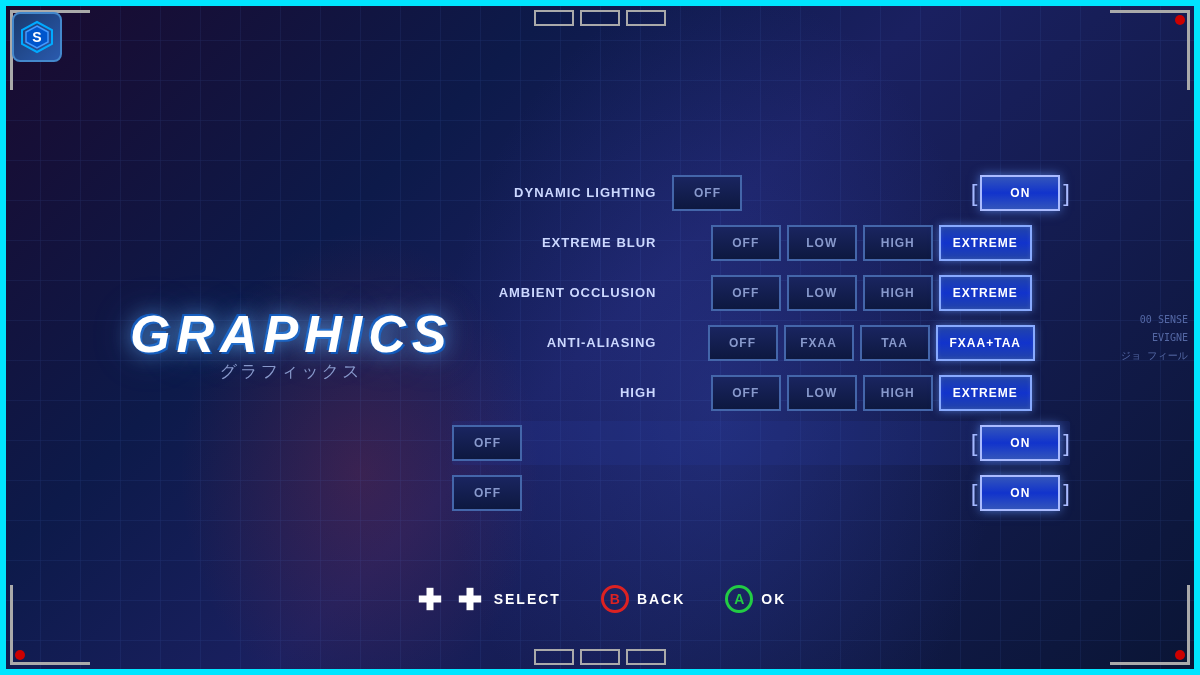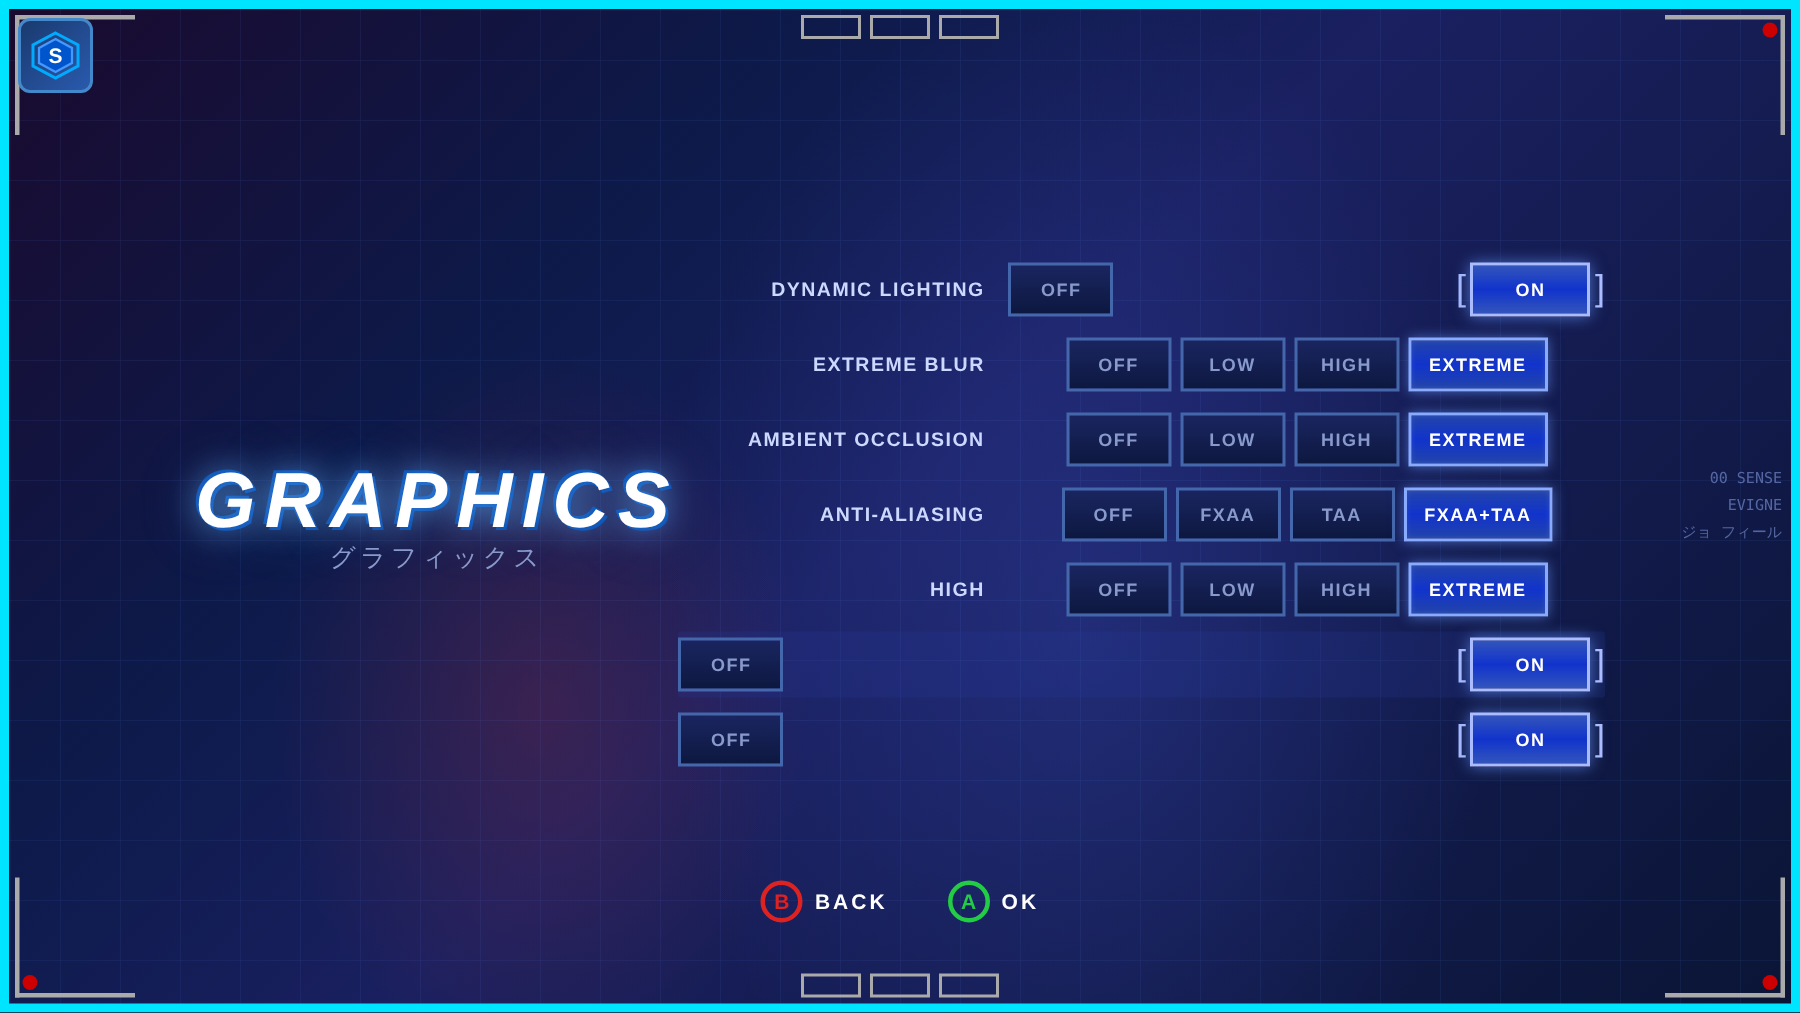"SELECT" div.nav-item { html: none -> <div> <div> <div></div> </div> <div> <div></div> </div> <span>SELECT</span> </div> }
